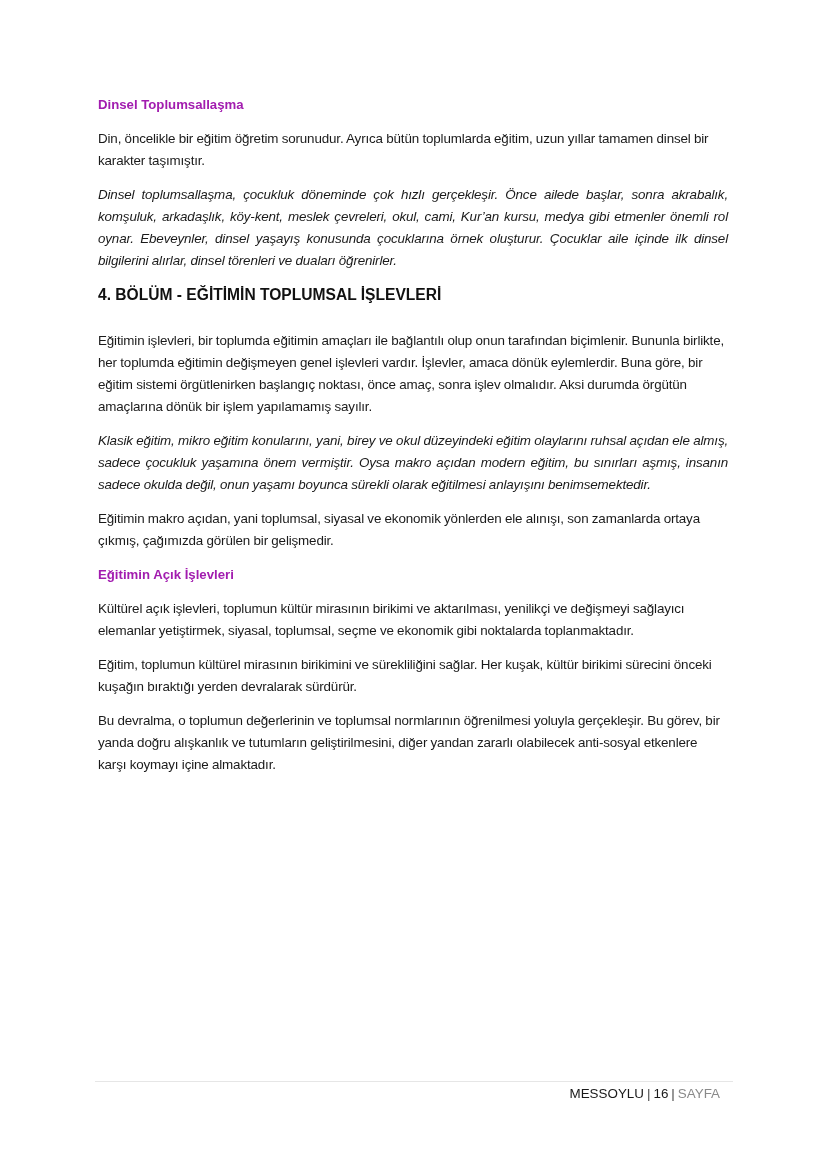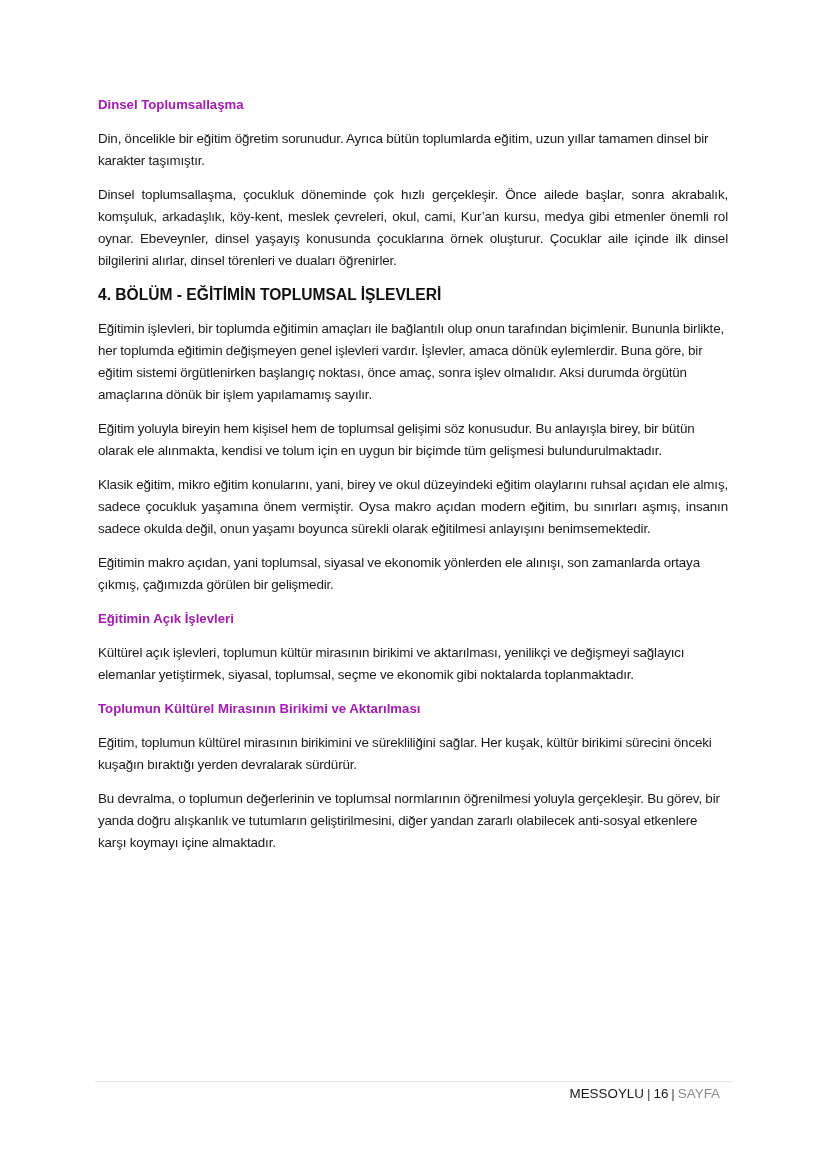"Dinsel toplumsallaşma, çocukluk" p.justify { font-style: none -> italic }
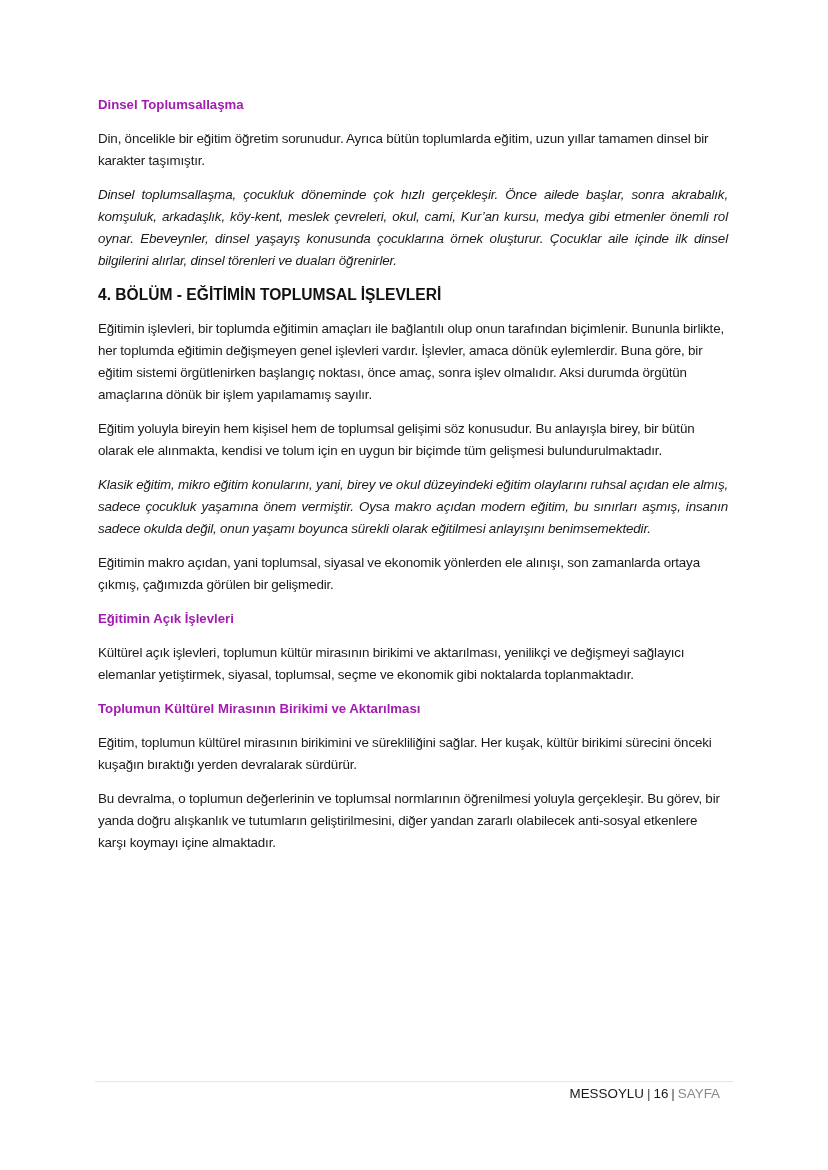"4. BÖLÜM - EĞİTİMİN TOPLUMSAL" .h-chapter { margin: 1px 0 12px 0 -> 1px 0 24px 0 }
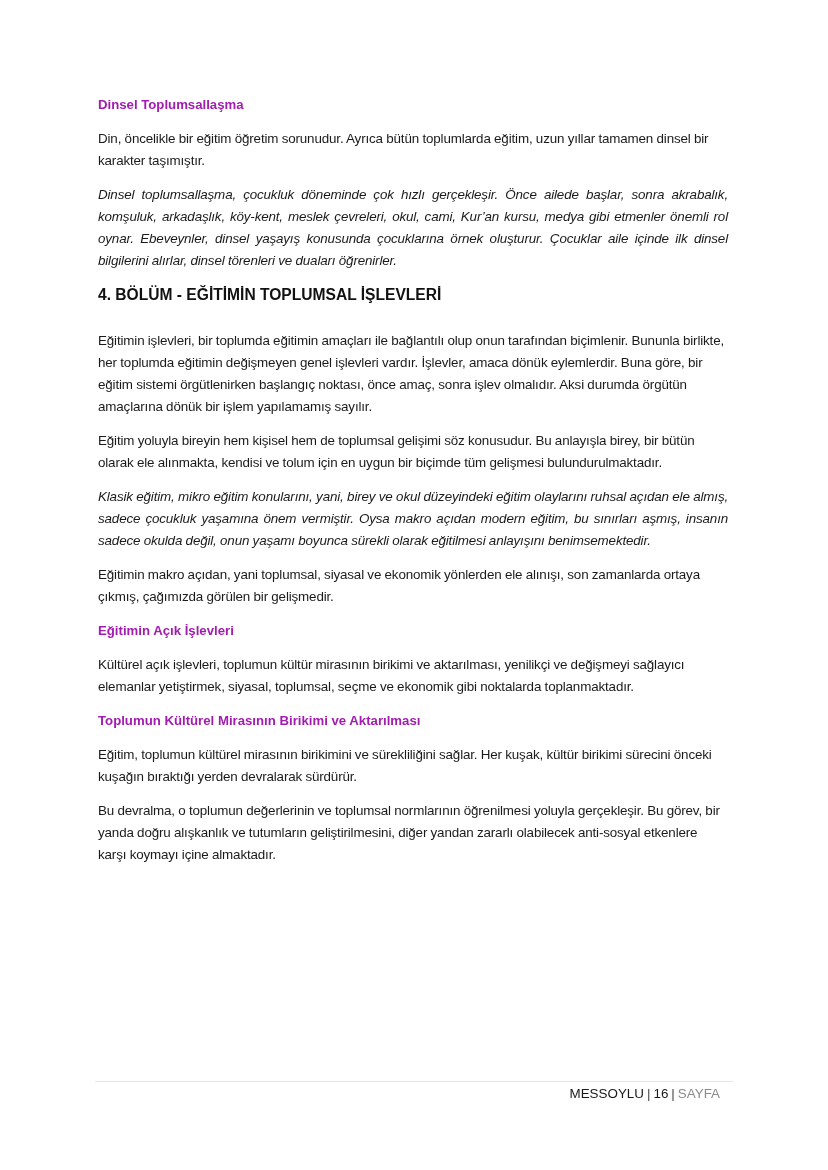"Eğitim yoluyla bireyin hem kişisel" p.body { html: <p>Eğitim yoluyla bireyin hem kişisel hem de toplumsal gelişimi söz konusudur. Bu anlayışla birey, bir bütün olarak ele alınmakta, kendisi ve tolum için en uygun bir biçimde tüm gelişmesi bulundurulmaktadır.</p> -> none }
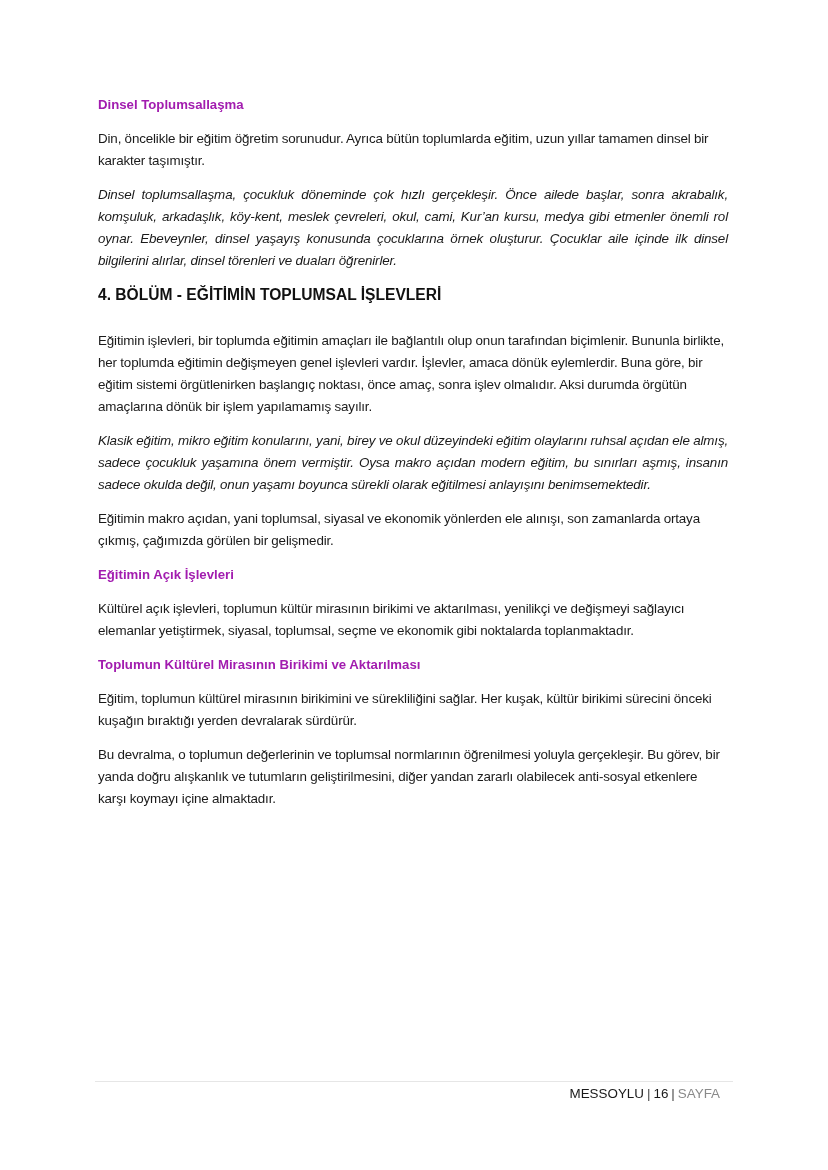"Toplumun Kültürel Mirasının Birikimi ve" h3.h-sub { html: <h3>Toplumun Kültürel Mirasının Birikimi ve Aktarılması</h3> -> none }
